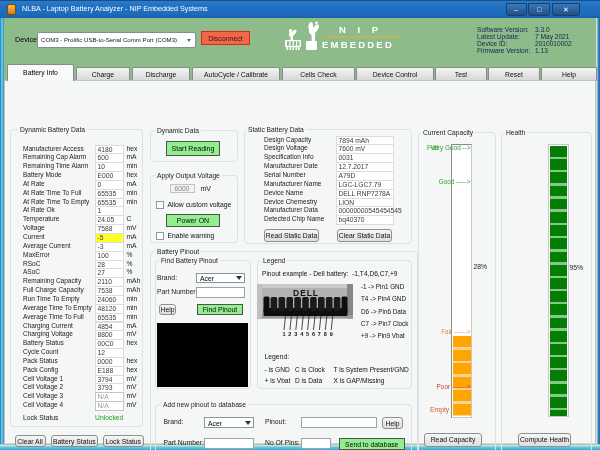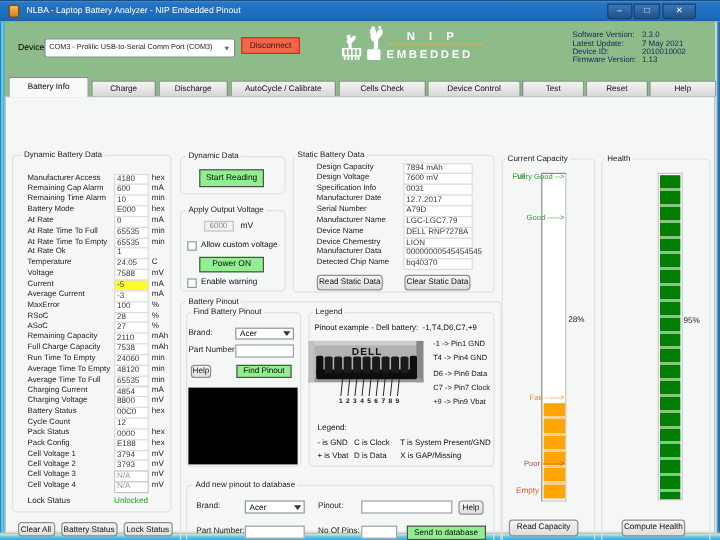"NLBA - Laptop Battery Analyzer" div.abs { text: Pinout -> Systems }
